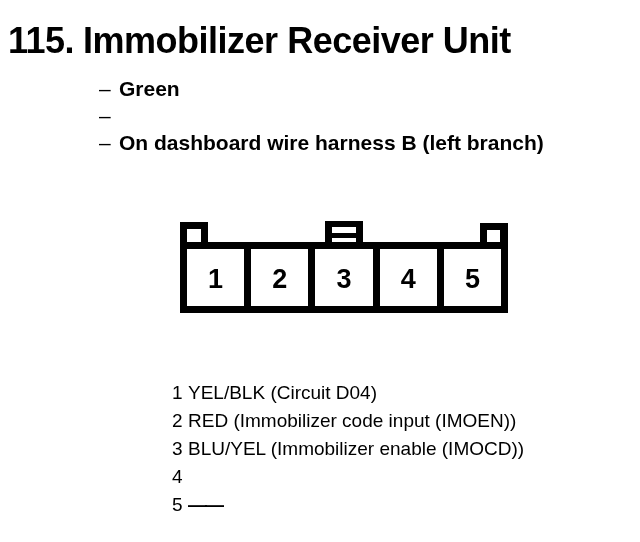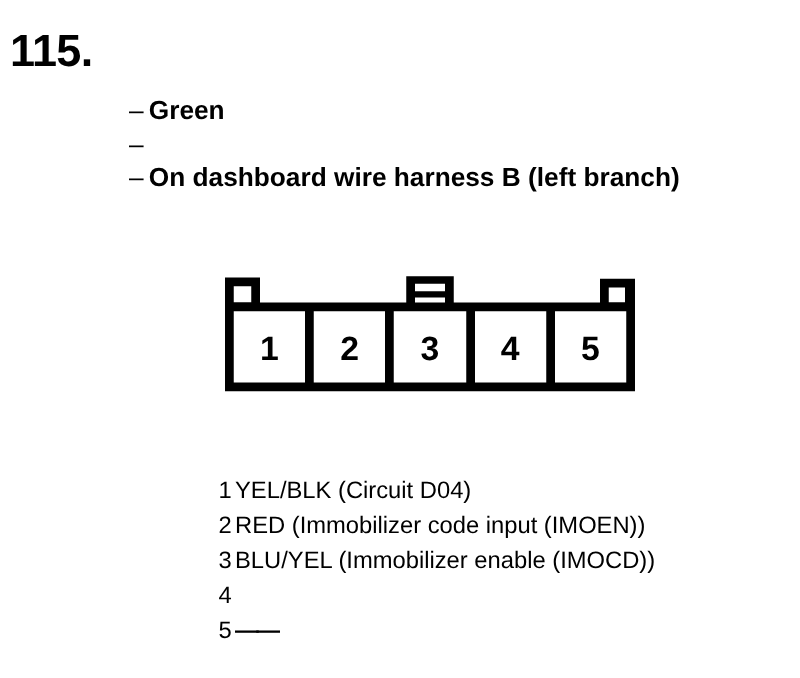"115." .stage { text-align: center -> none }
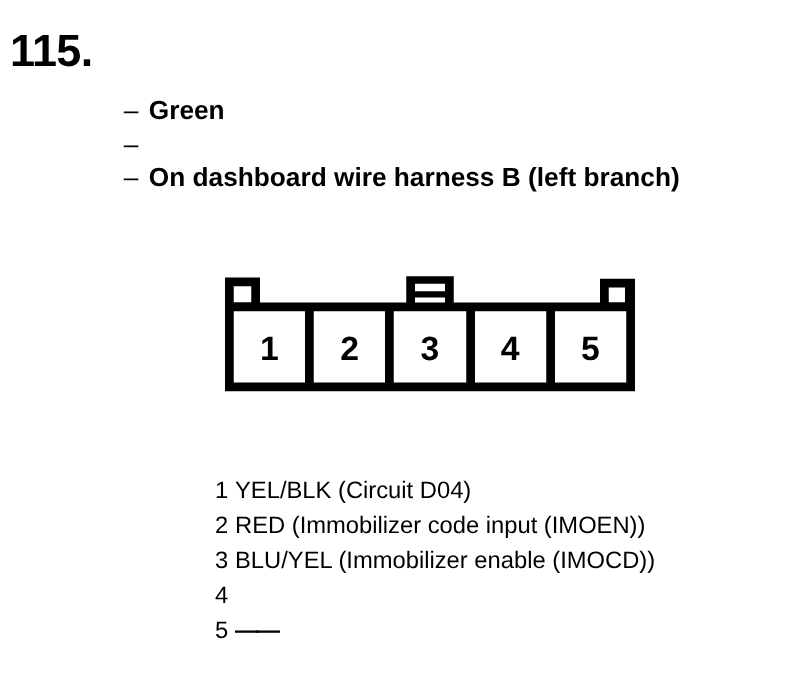"Immobilizer Receiver Unit" span { html: none -> <span>Immobilizer Receiver Unit</span> }
